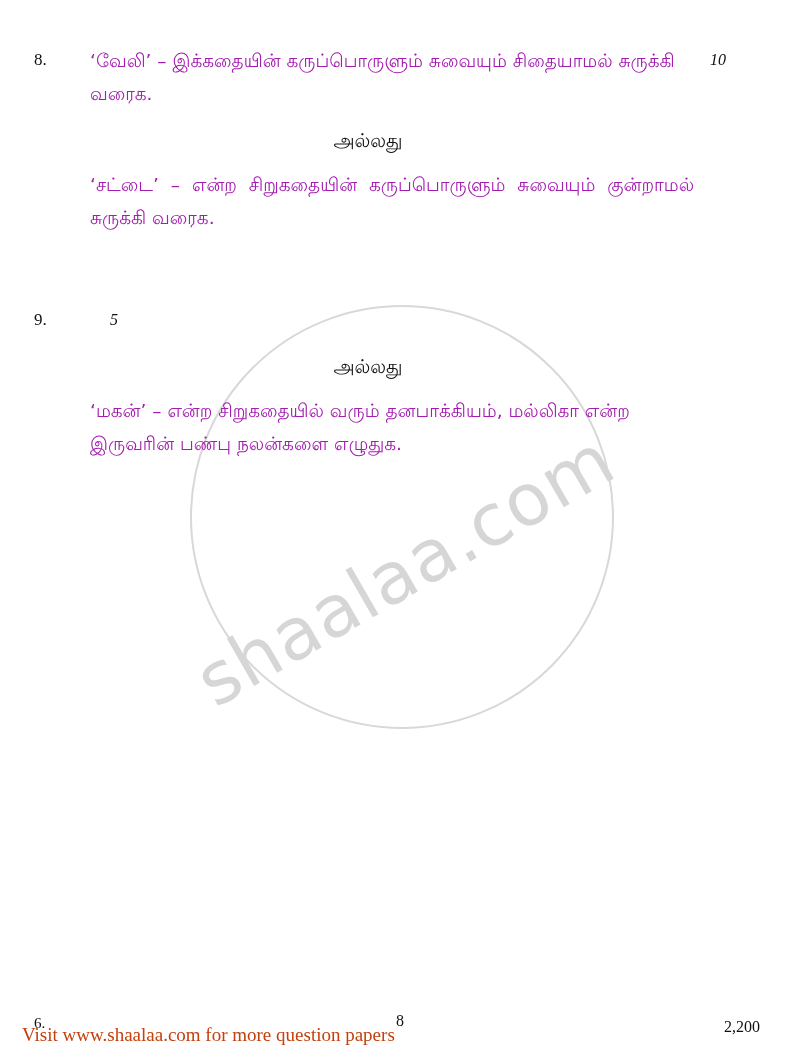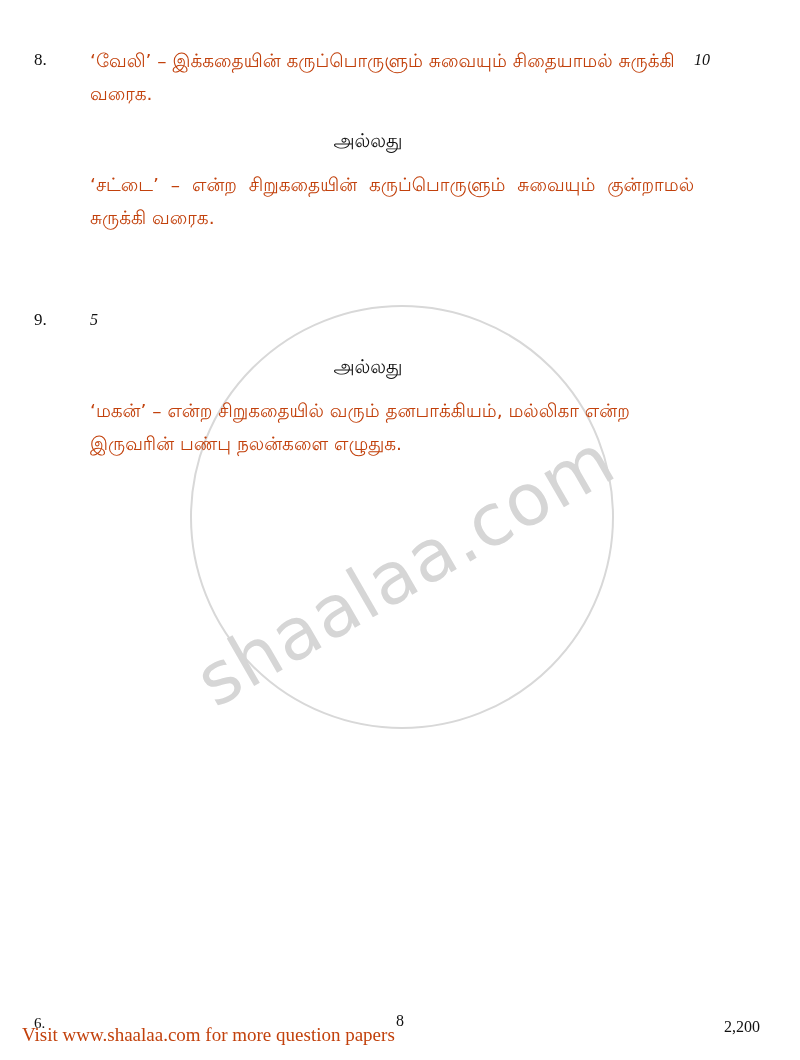"‘வேலி’ – இக்கதையின் கருப்பொருளும்" .tamil { color: #c2410c -> #a21caf }
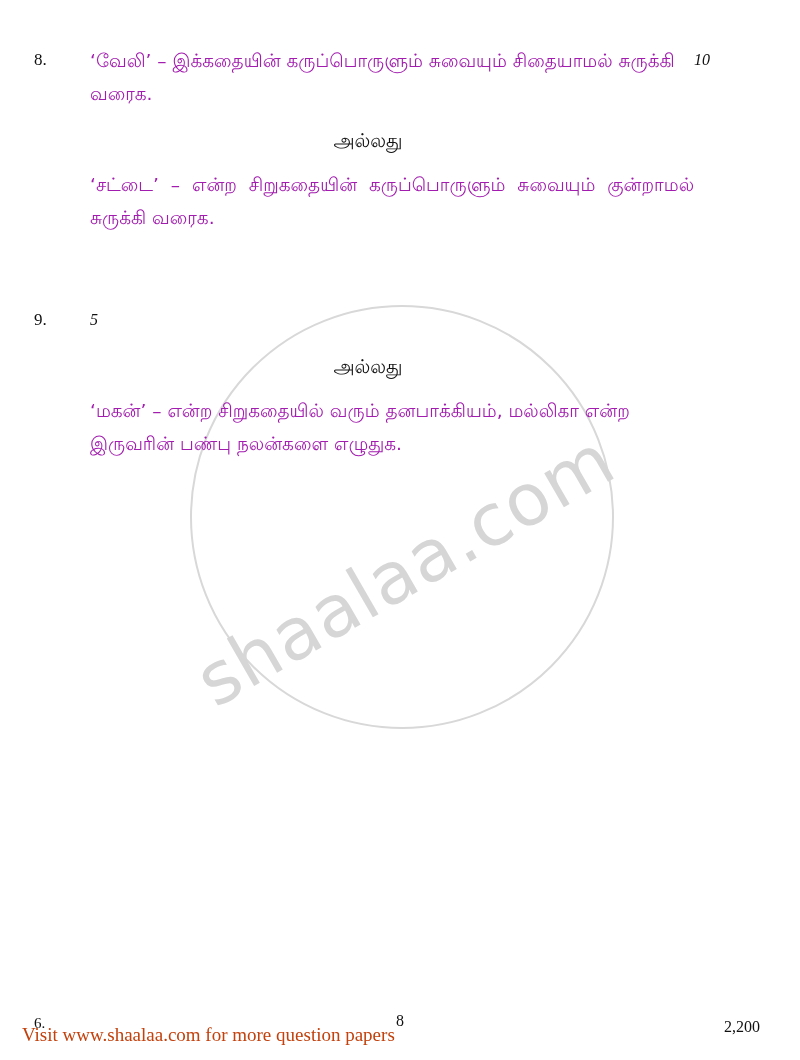"10" .qmarks { text-align: left -> center }
